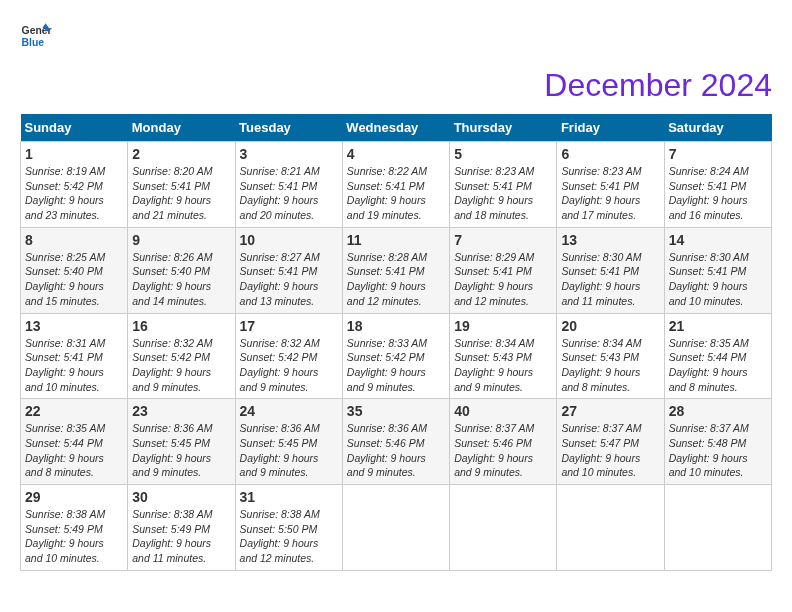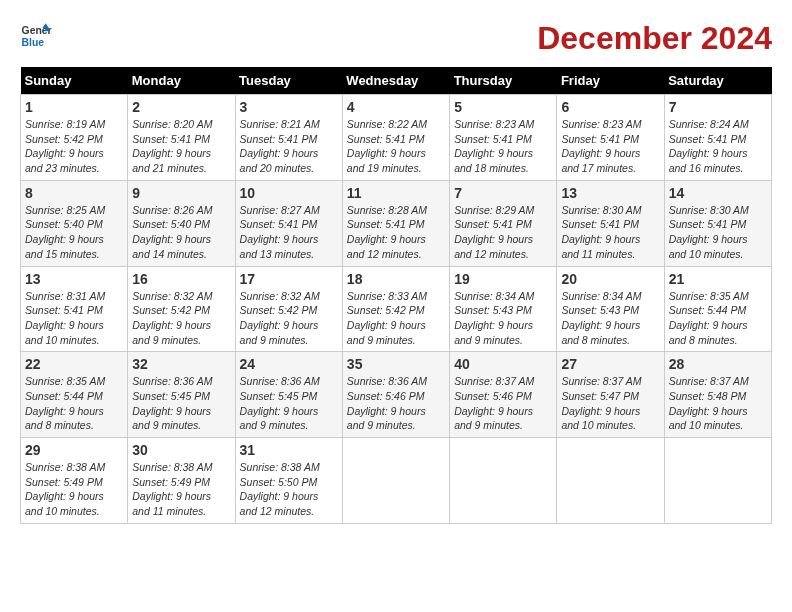"December 2024" .main-title { color: #b91c1c -> #6d28d9; font-weight: bold -> normal; margin-top: none -> 47px }
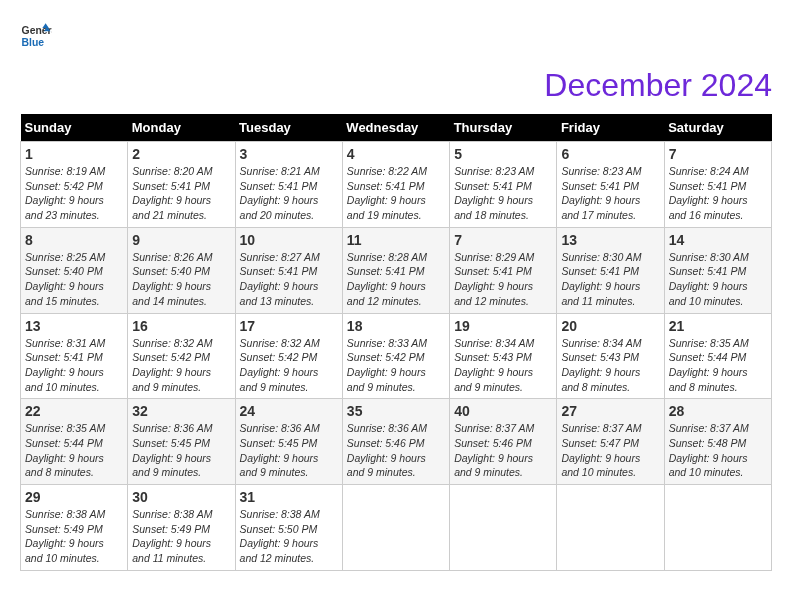"Sunday" thead tr th { background-color: #000000 -> #0369a1 }
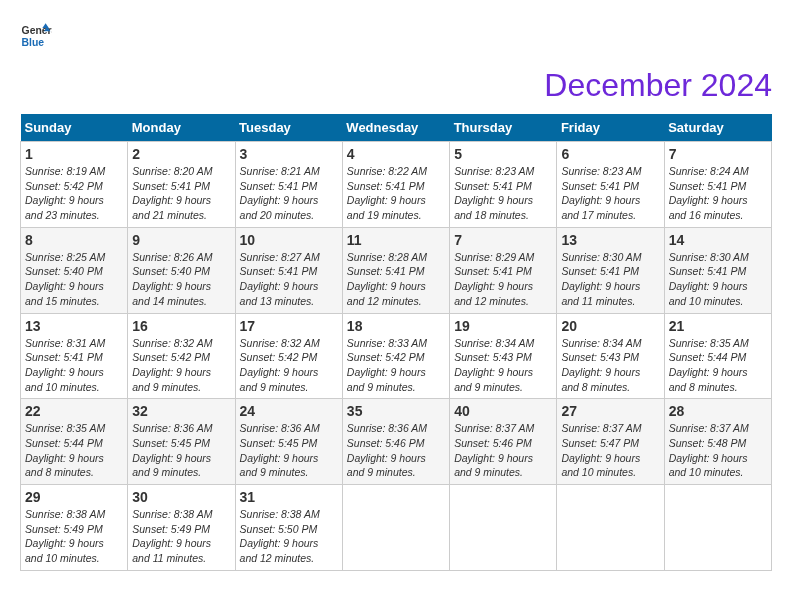"32" span.day-num { text: 32 -> 23 }
